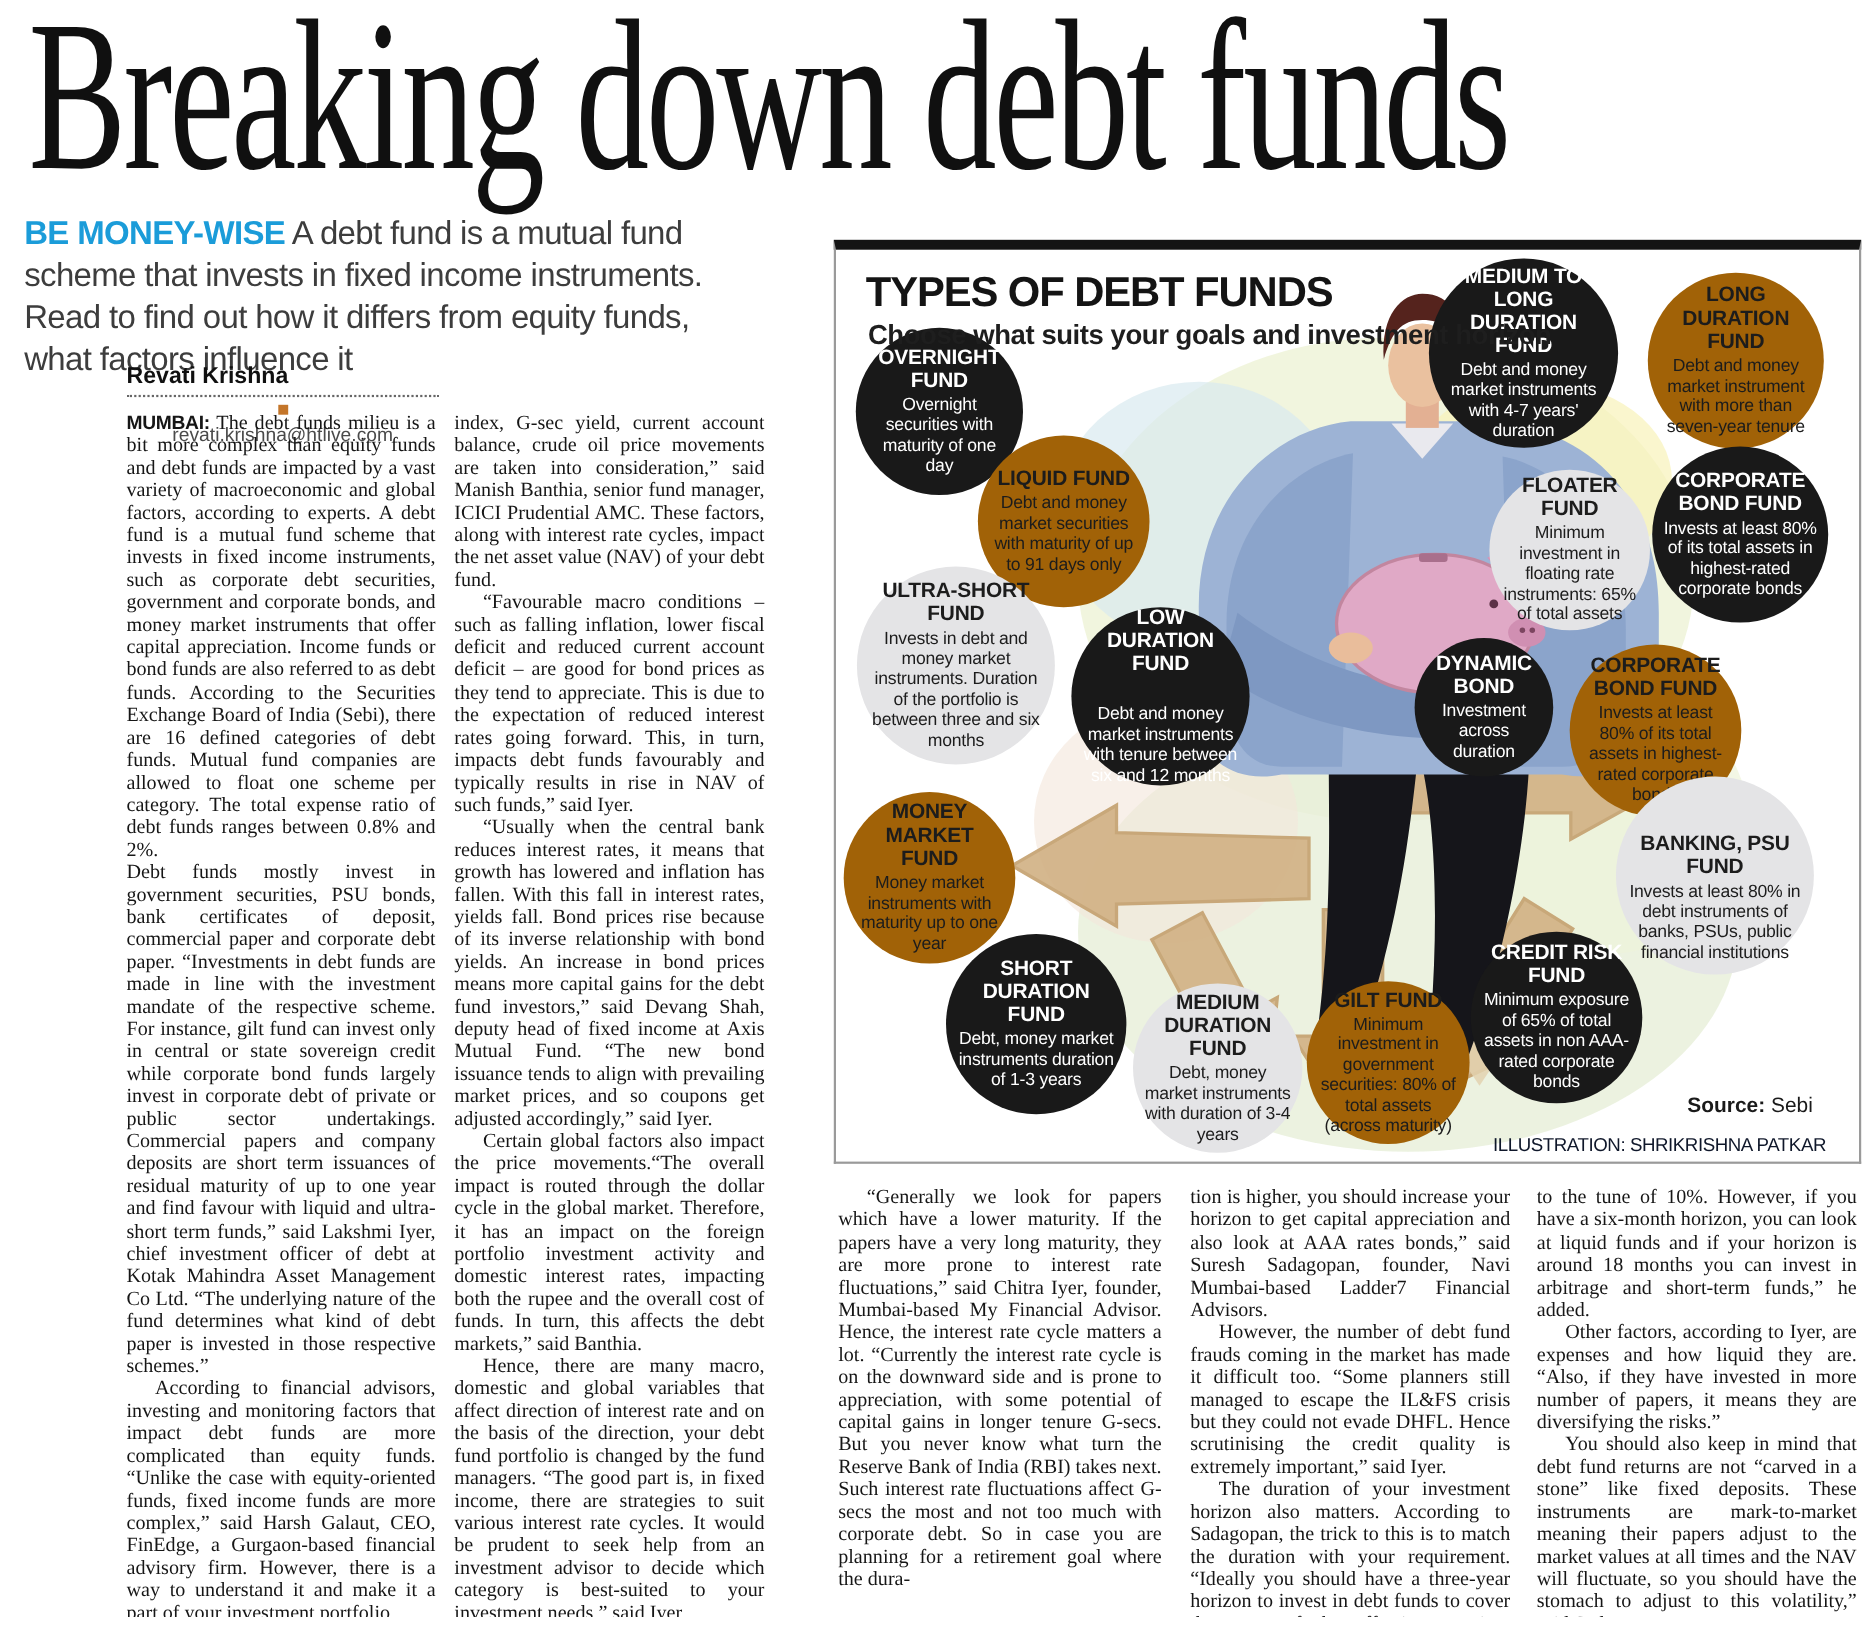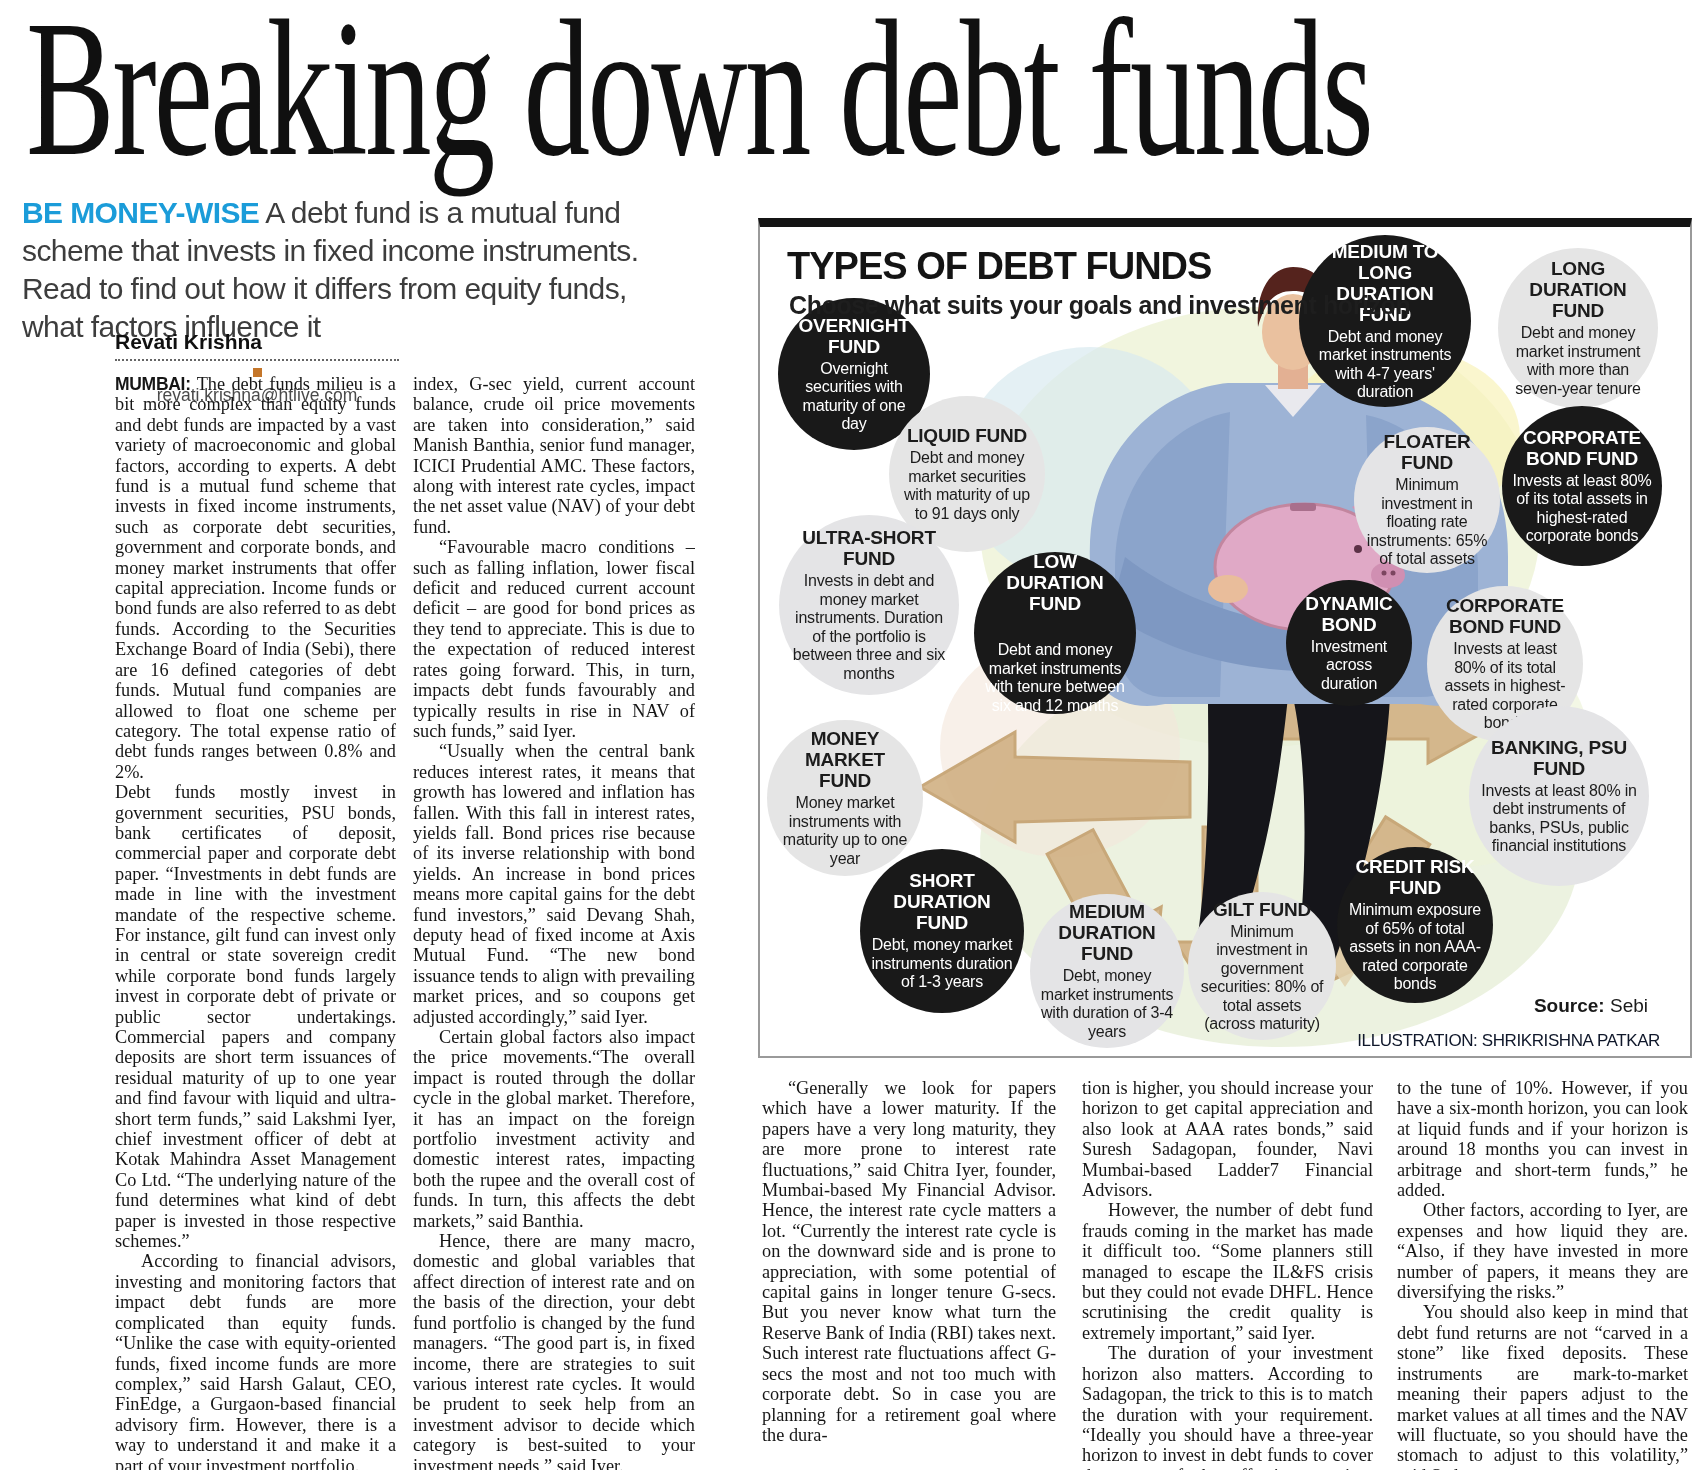"LONG DURATION FUND" .beige { background: #e5e5e5 -> #a16207 }
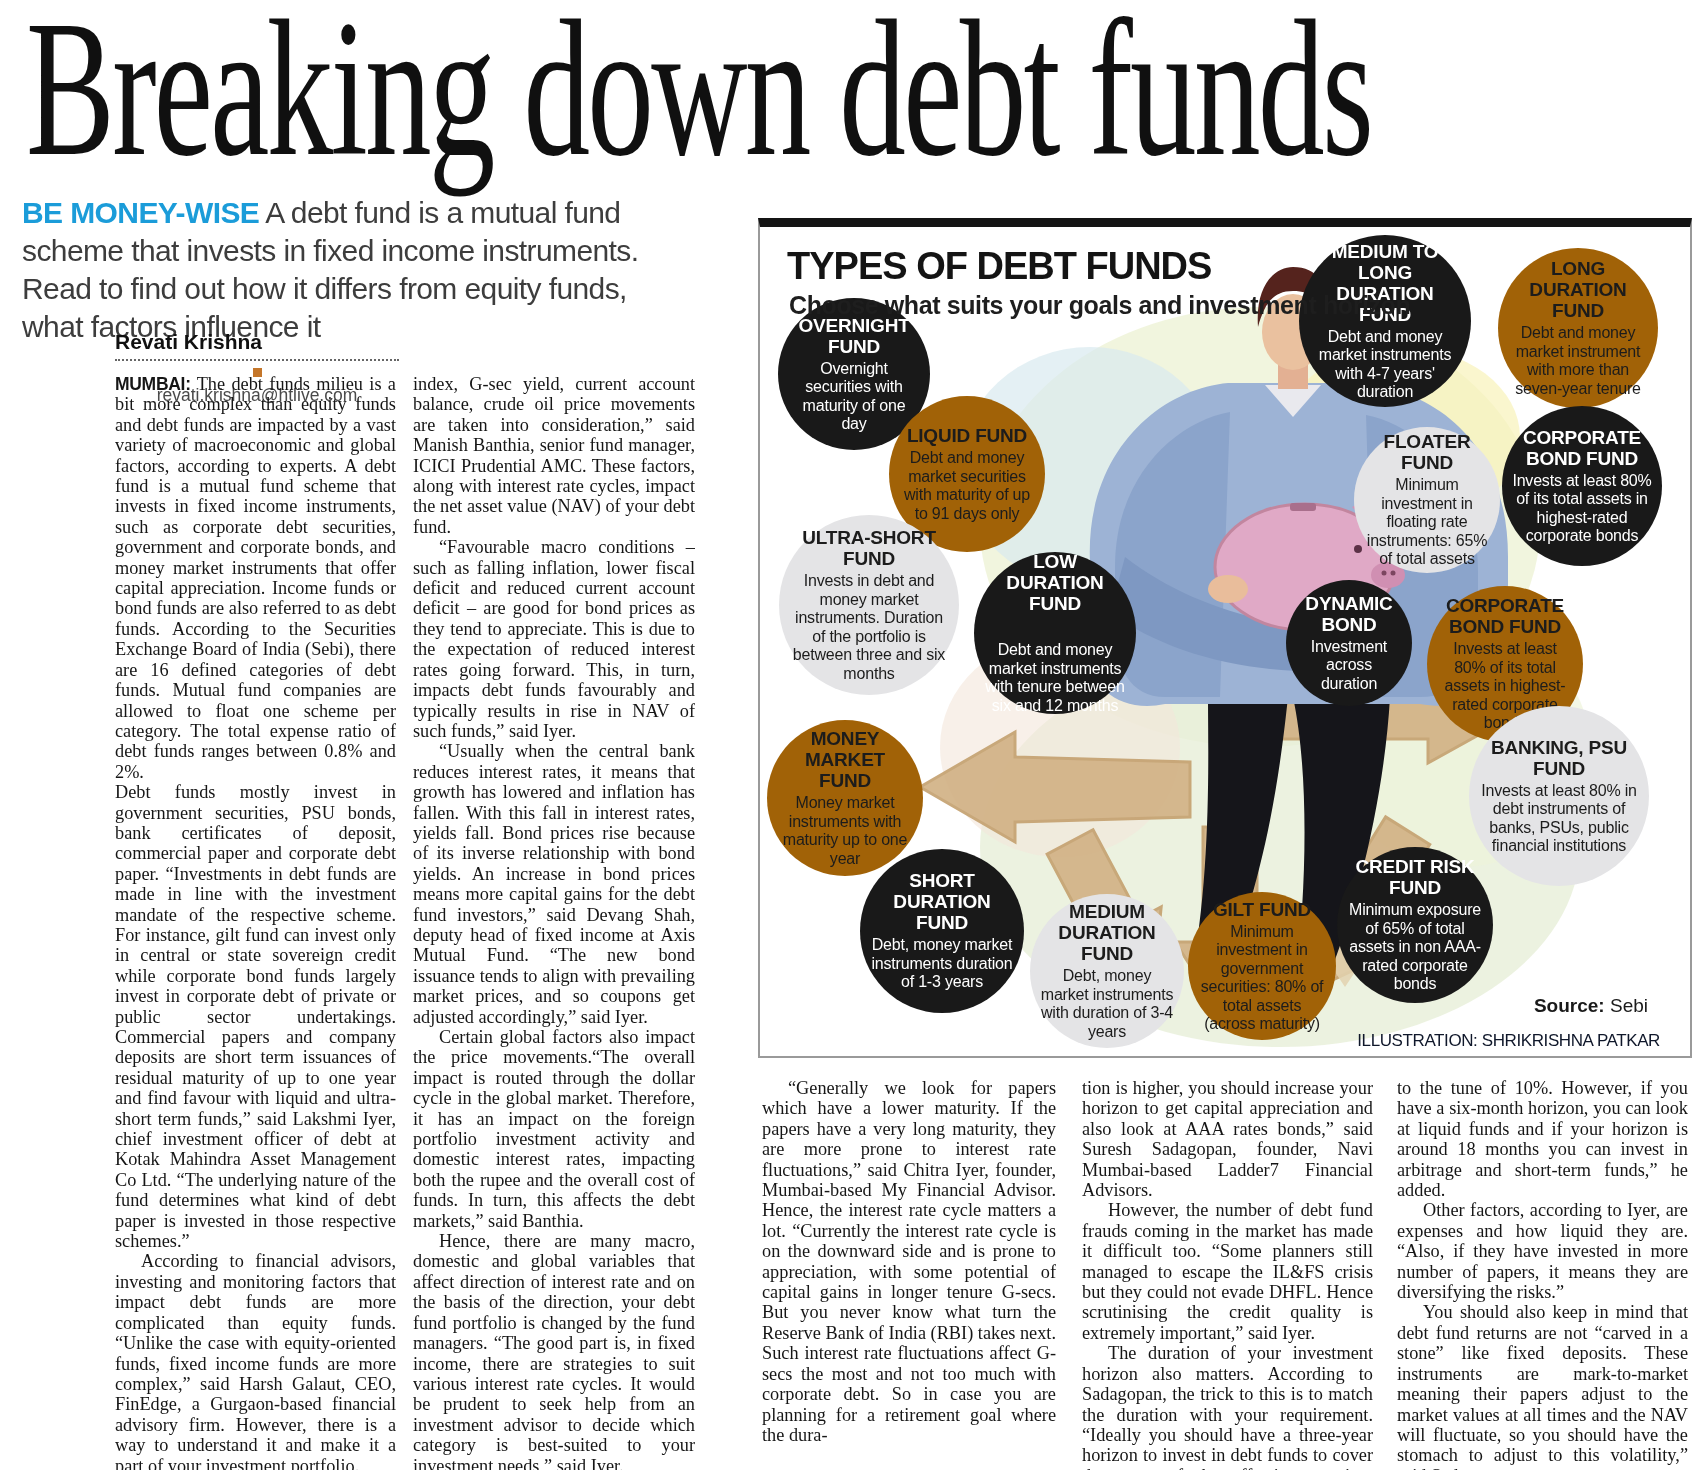"BANKING, PSU FUND" .c14 { justify-content: none -> flex-end }
